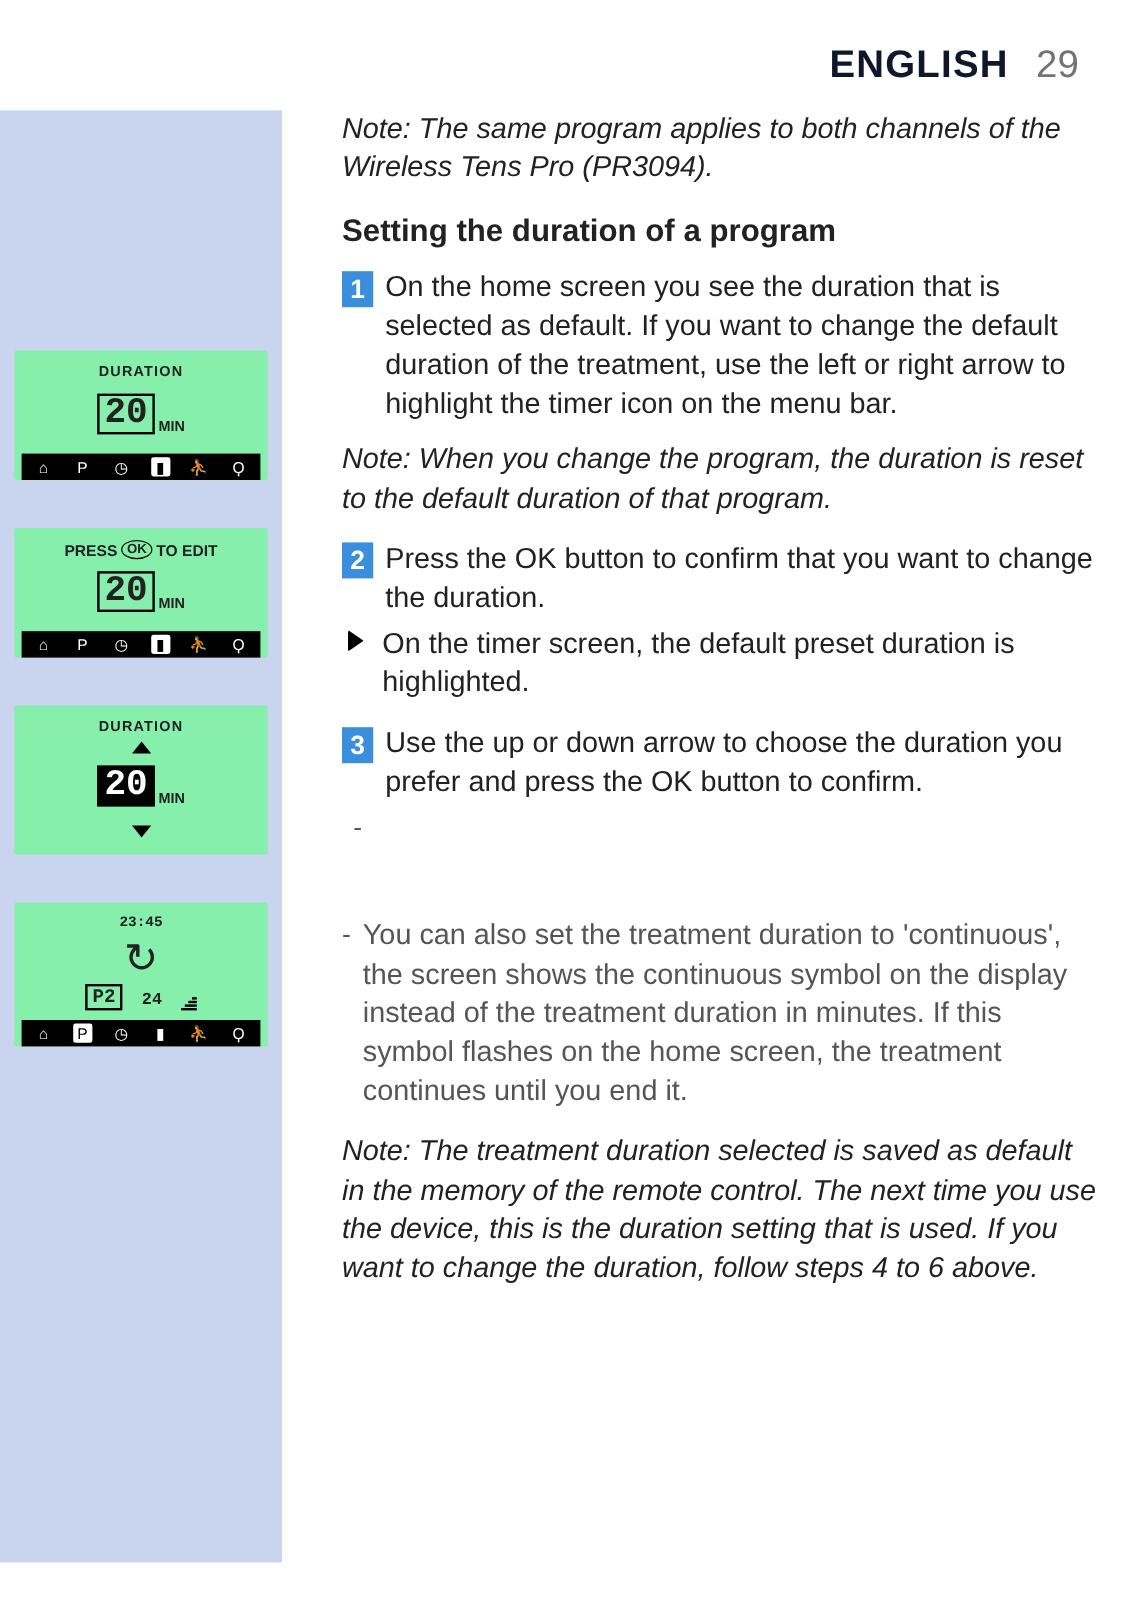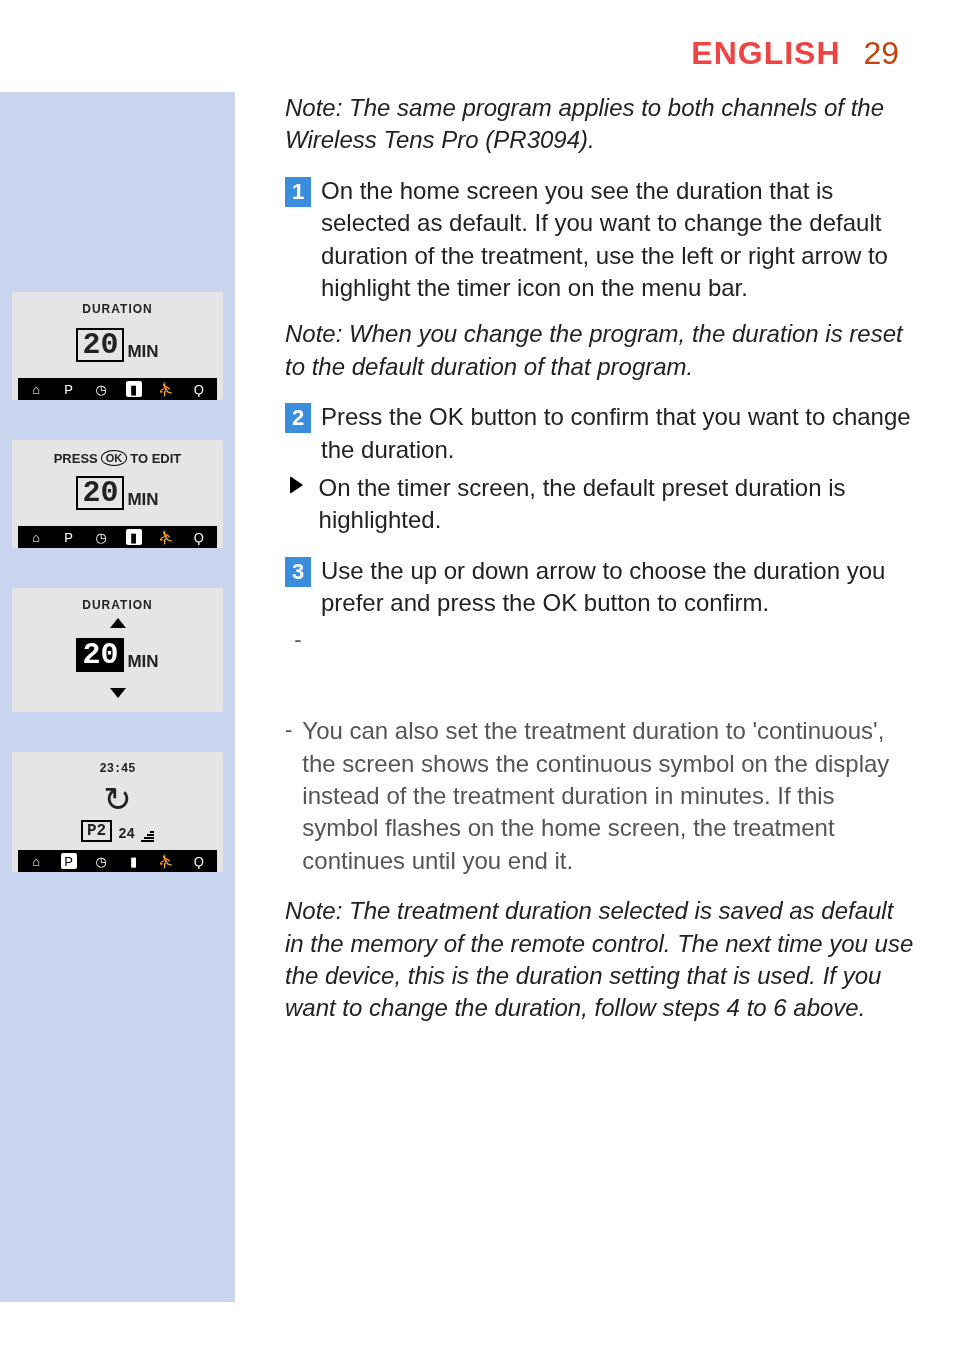"ENGLISH" .page-header .lang { color: #ef4444 -> #0f172a }
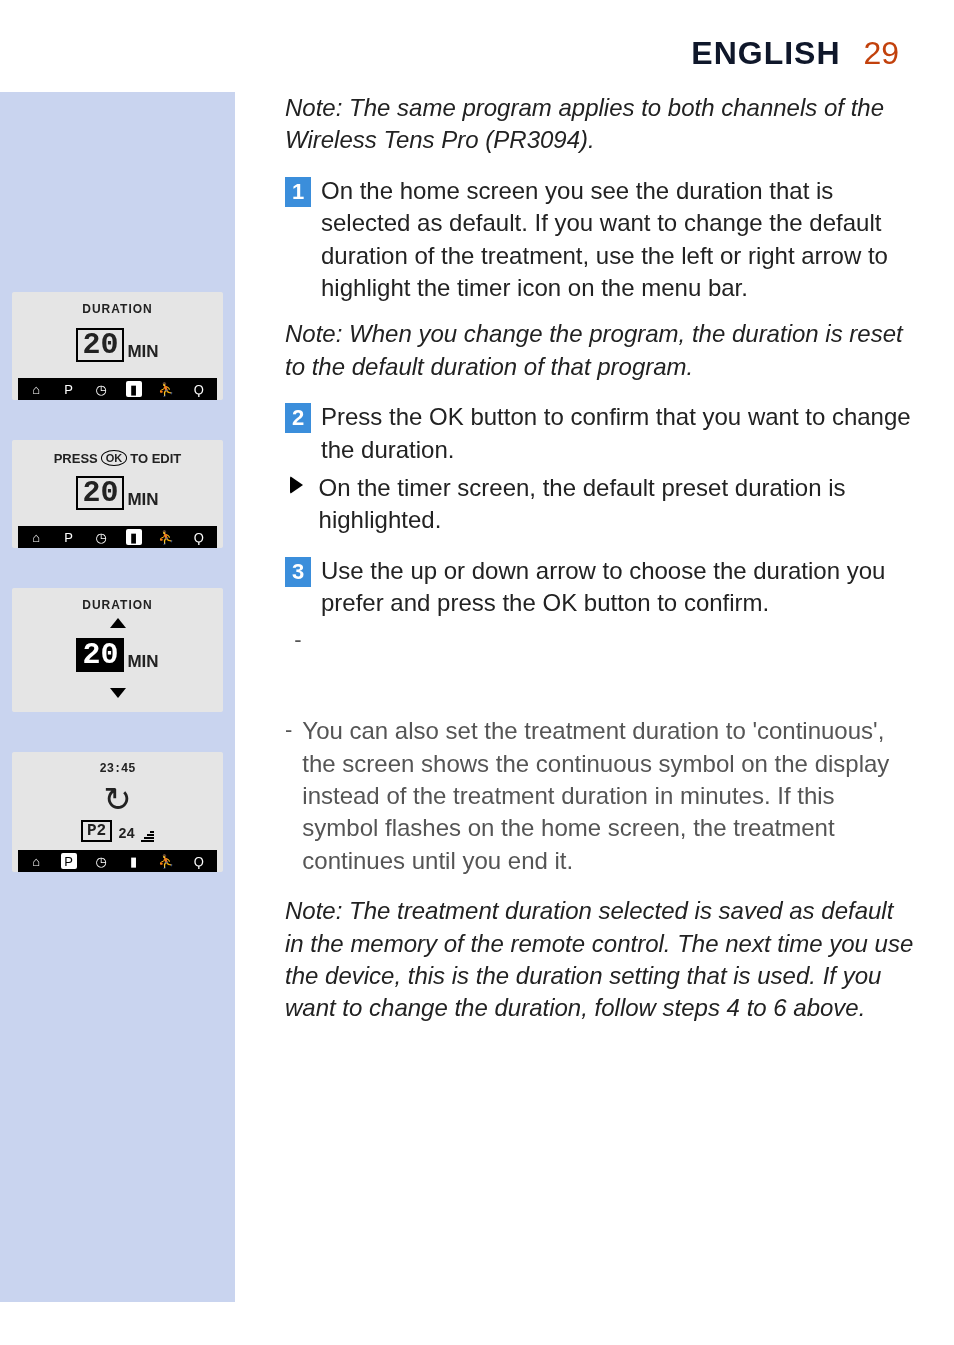"29" .page-header .num { color: #c2410c -> #737373 }
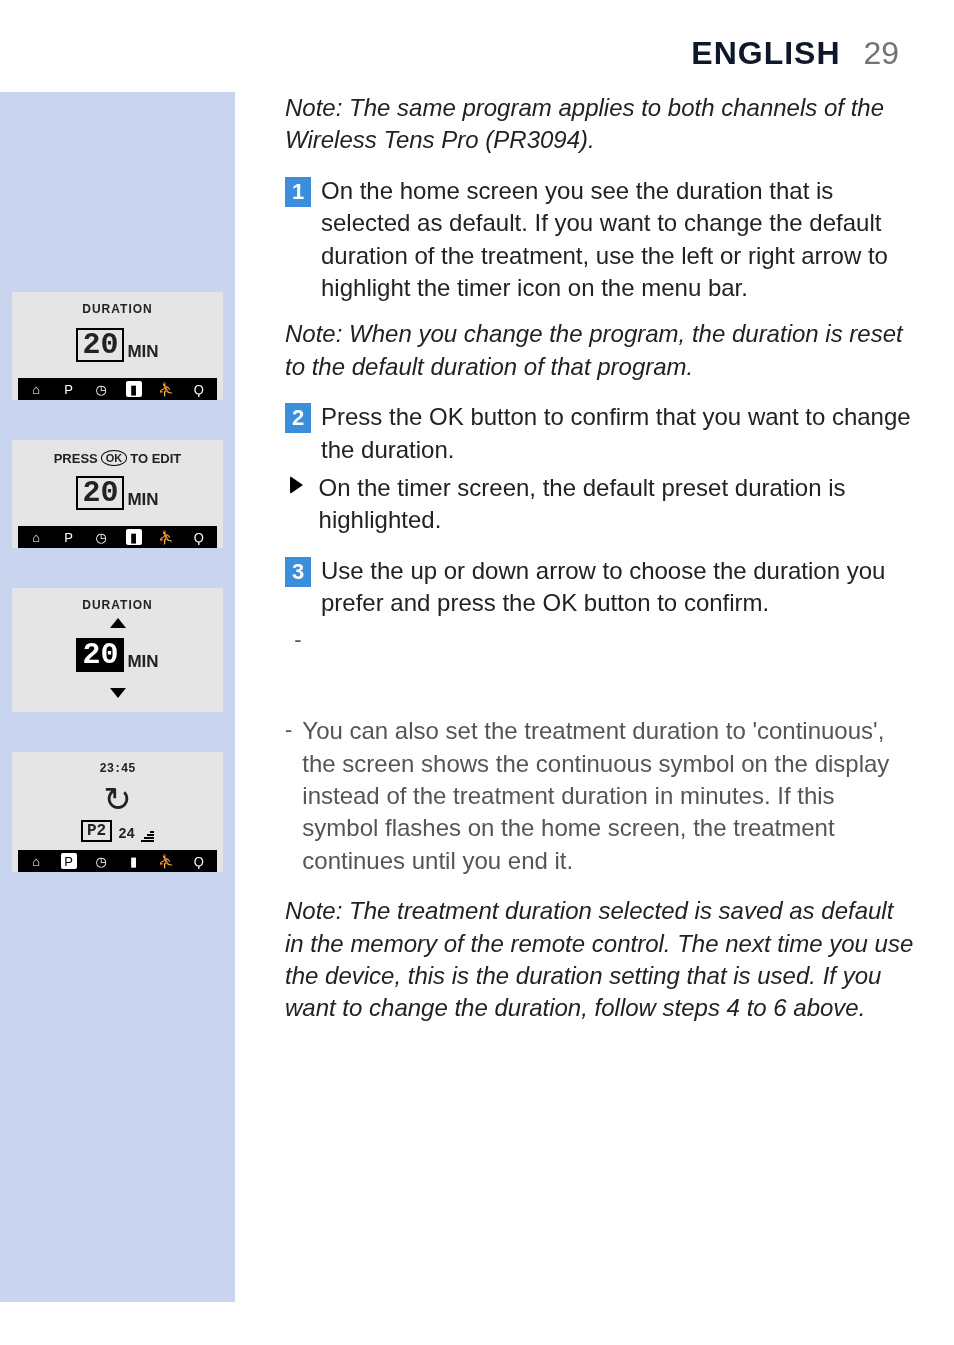"Setting the duration of a" div.subhead { html: none -> <div>Setting the duration of a program</div> }
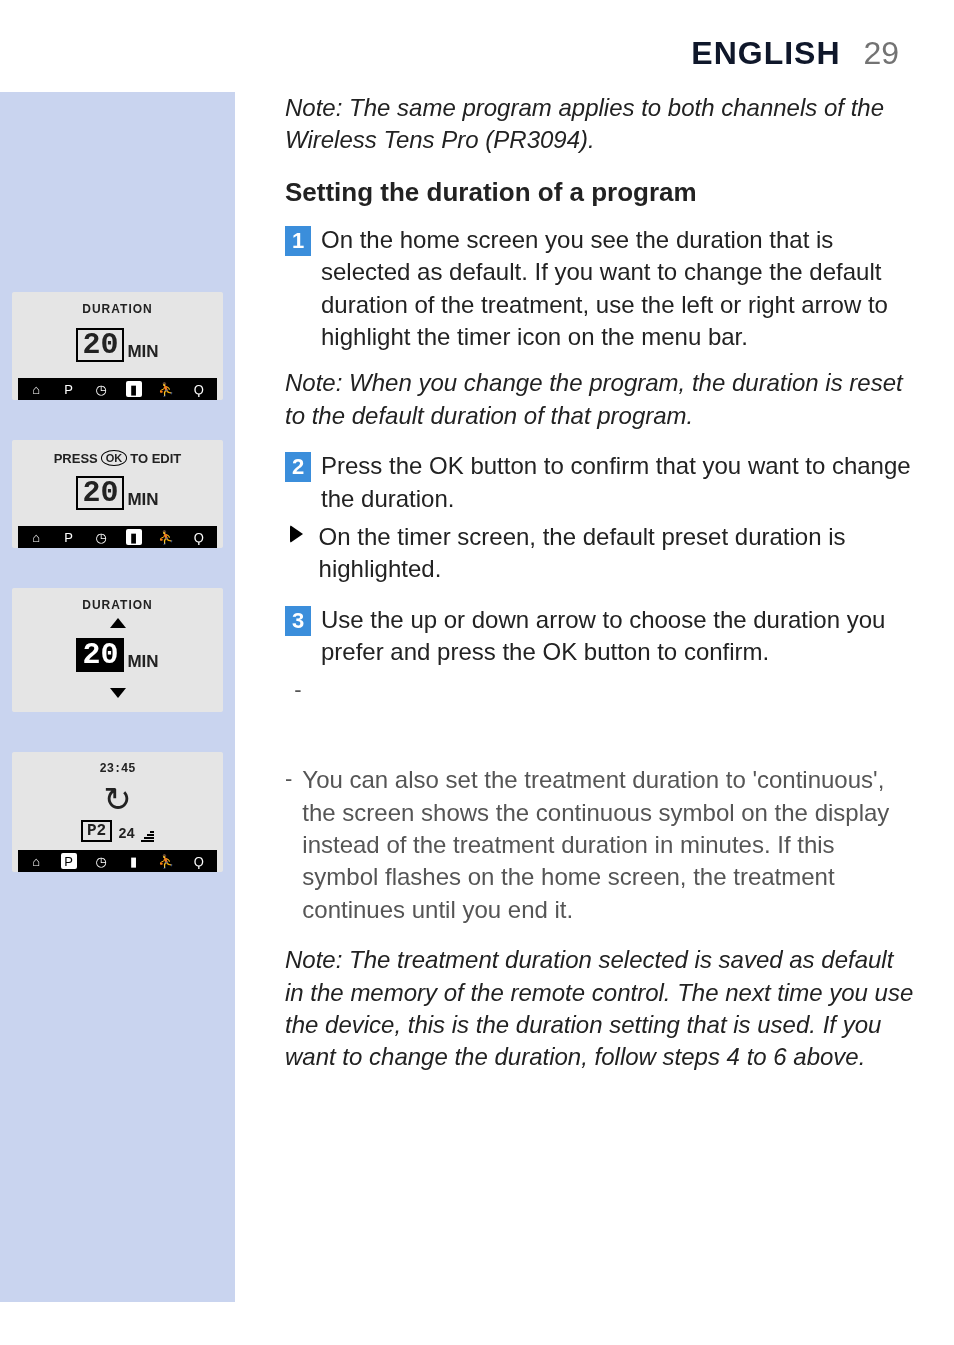"DURATION" .fig { background: #e5e5e5 -> #86efac }
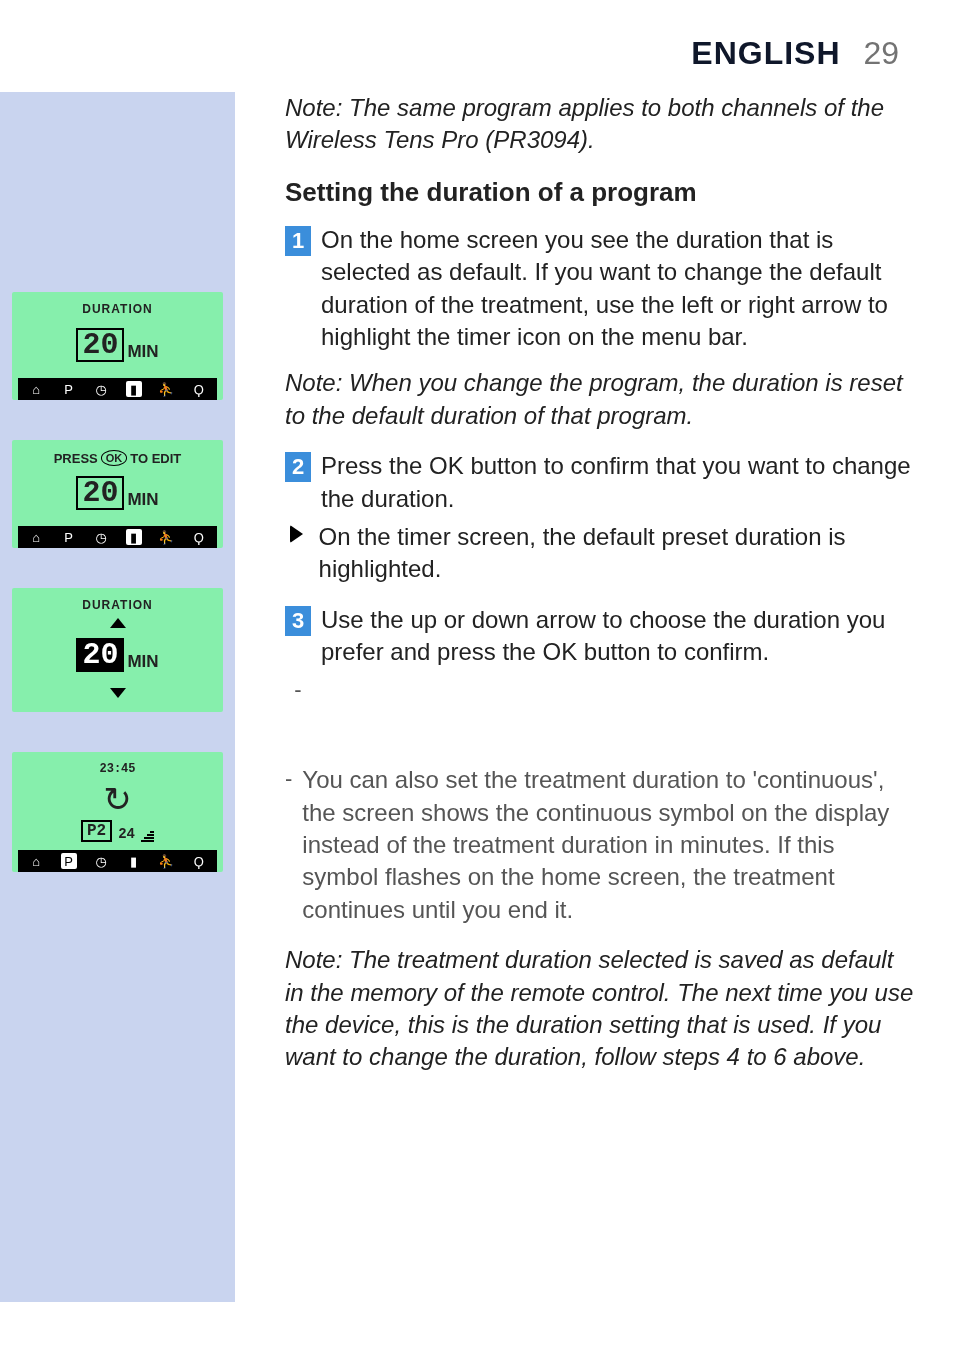"MIN" .timebox .unit { font-size: 17px -> 12px }
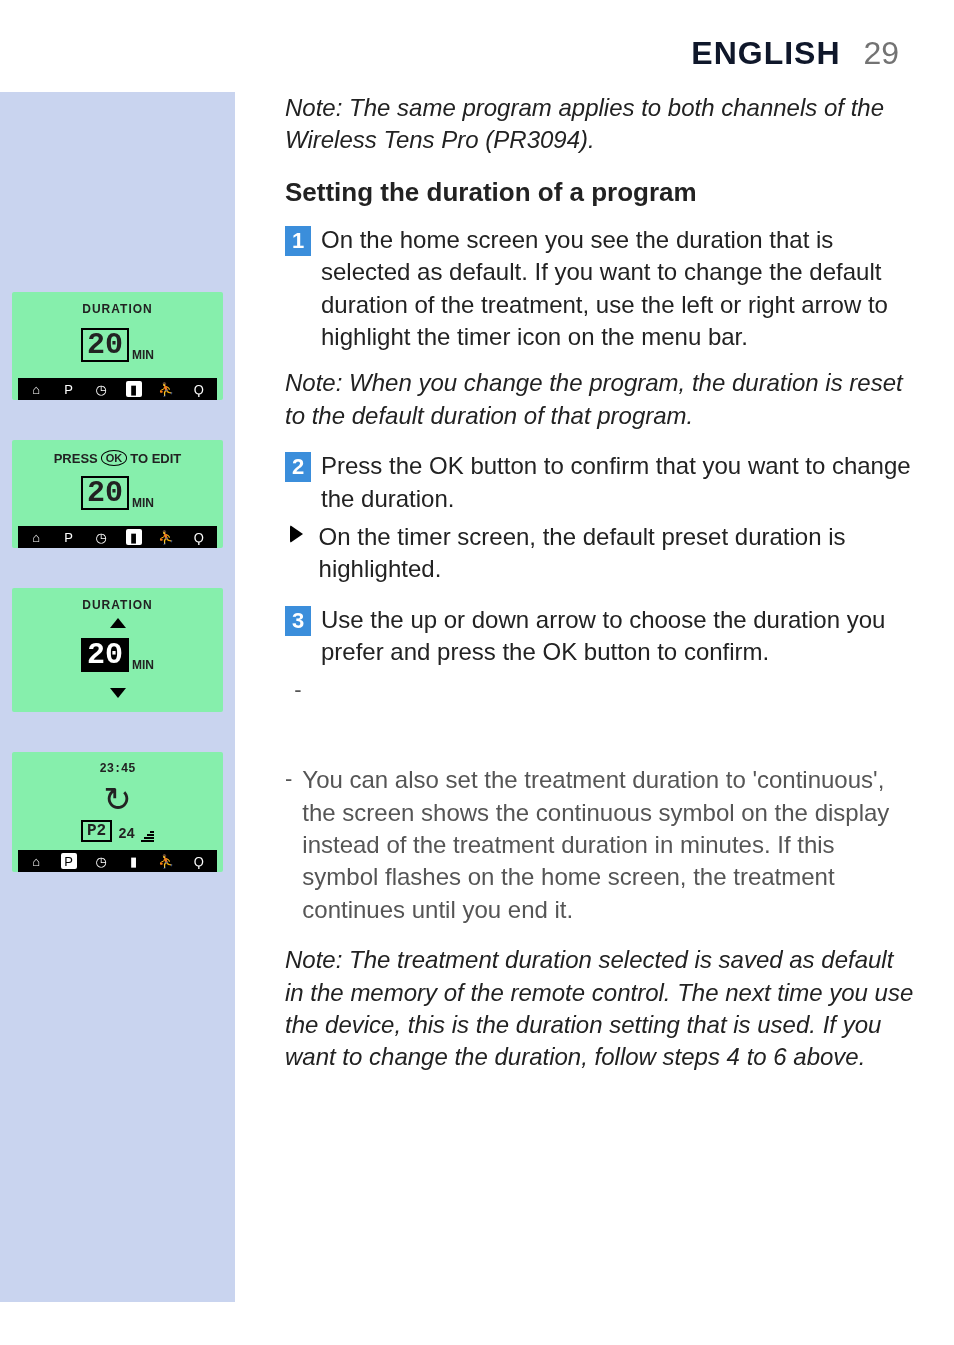"P2" .fig-row { gap: 6px -> 16px }
